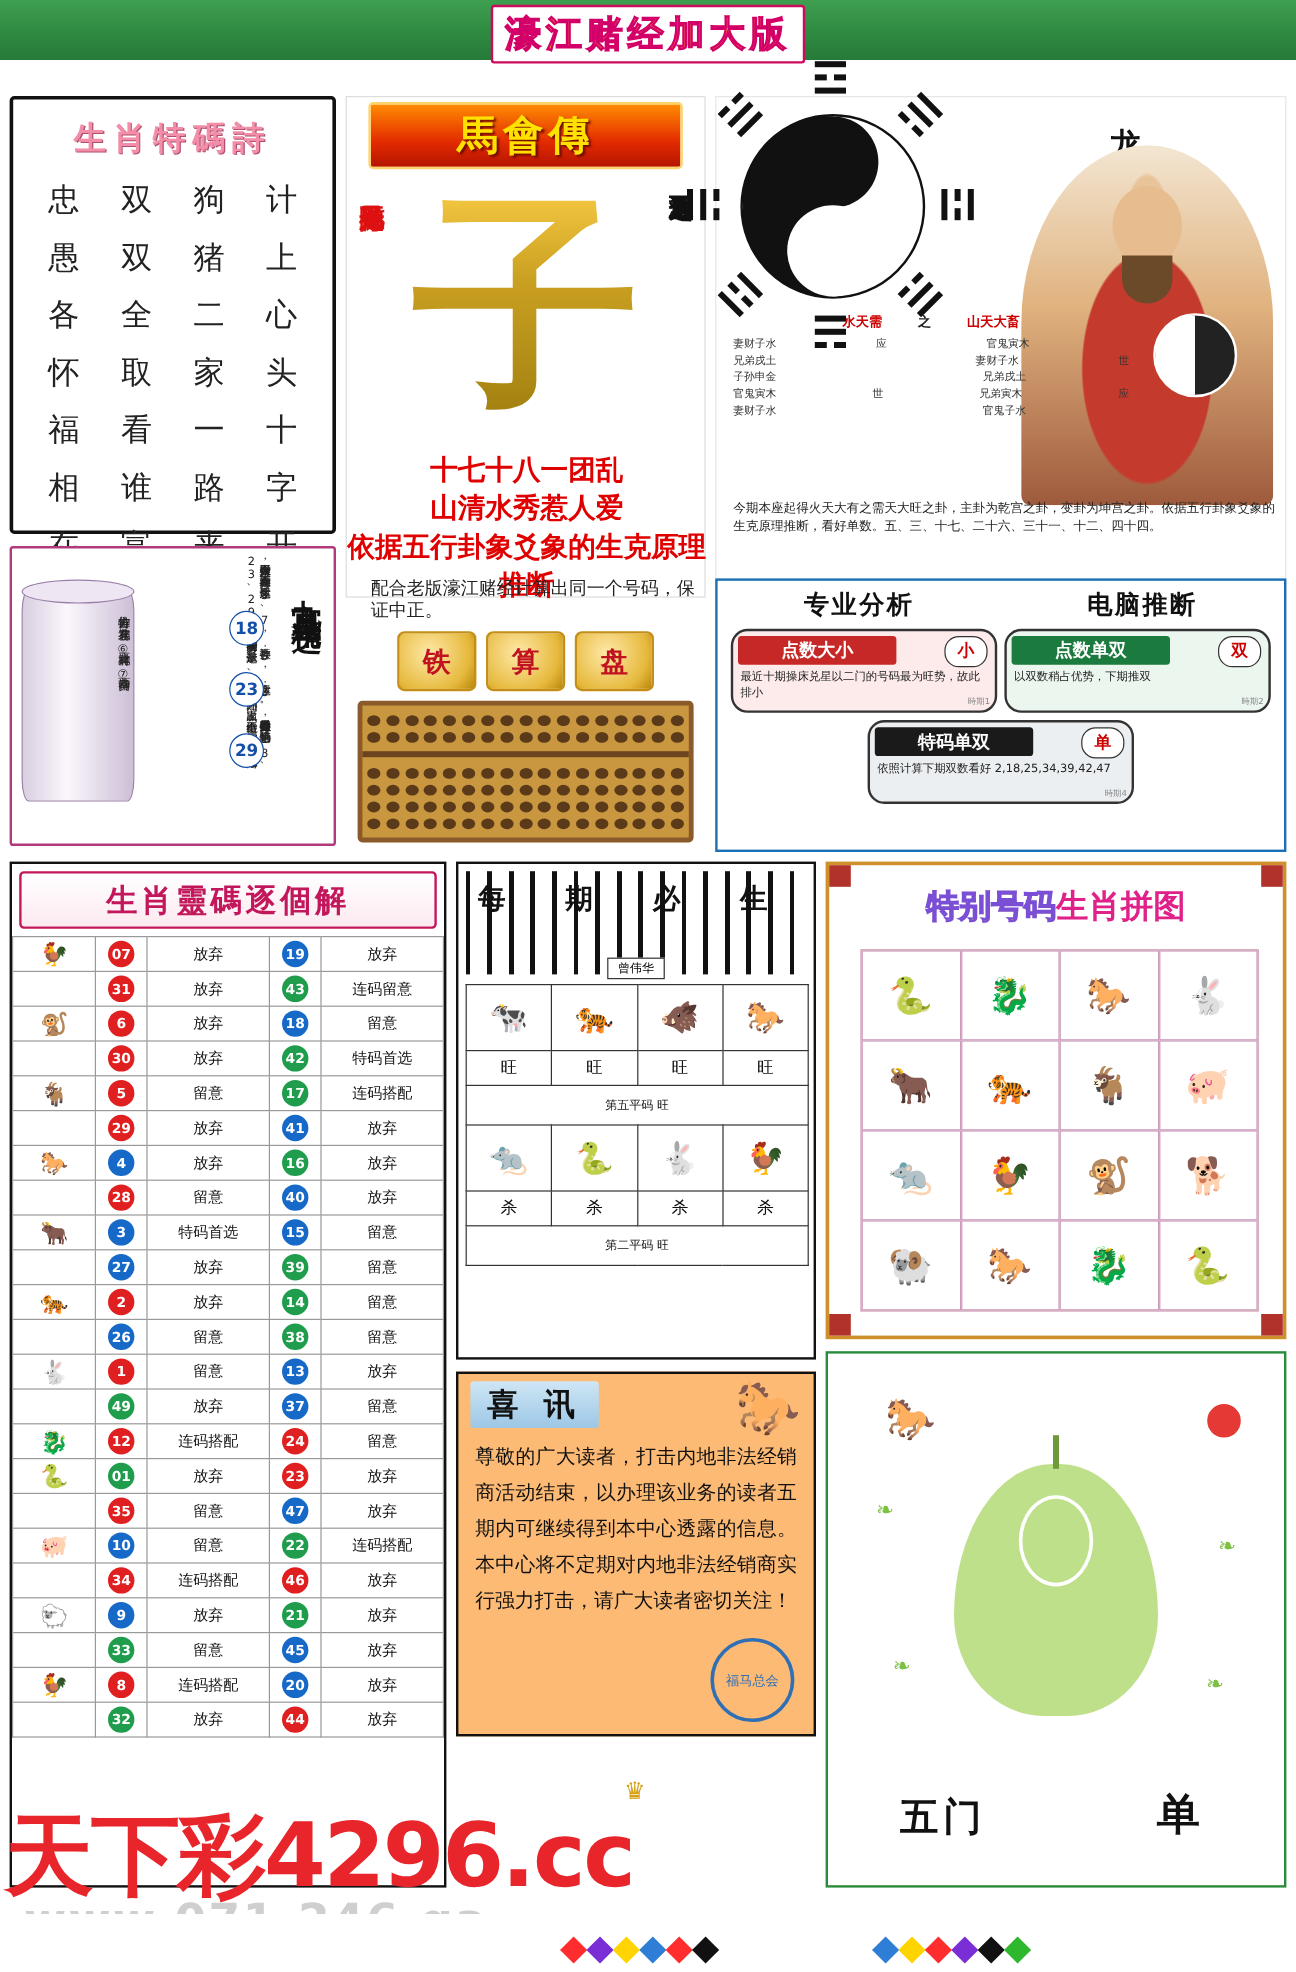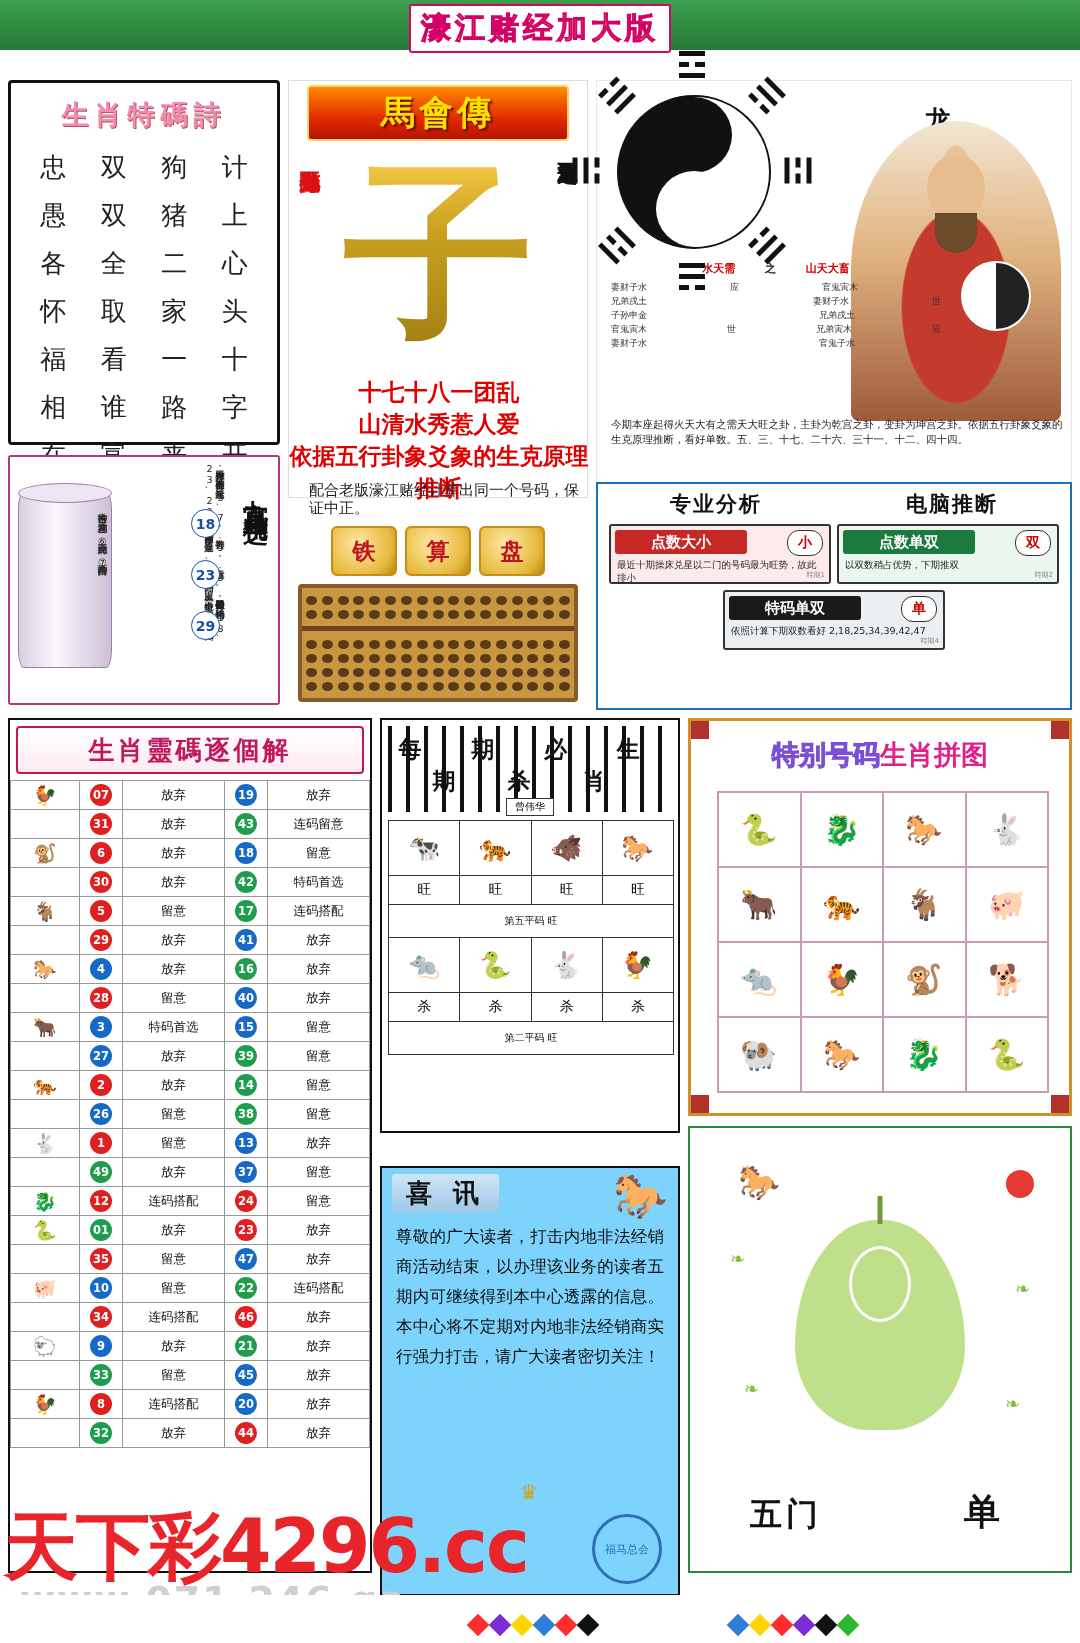"点数大小" .acard { border-radius: 3px -> 14px; height: 60px -> 70px }
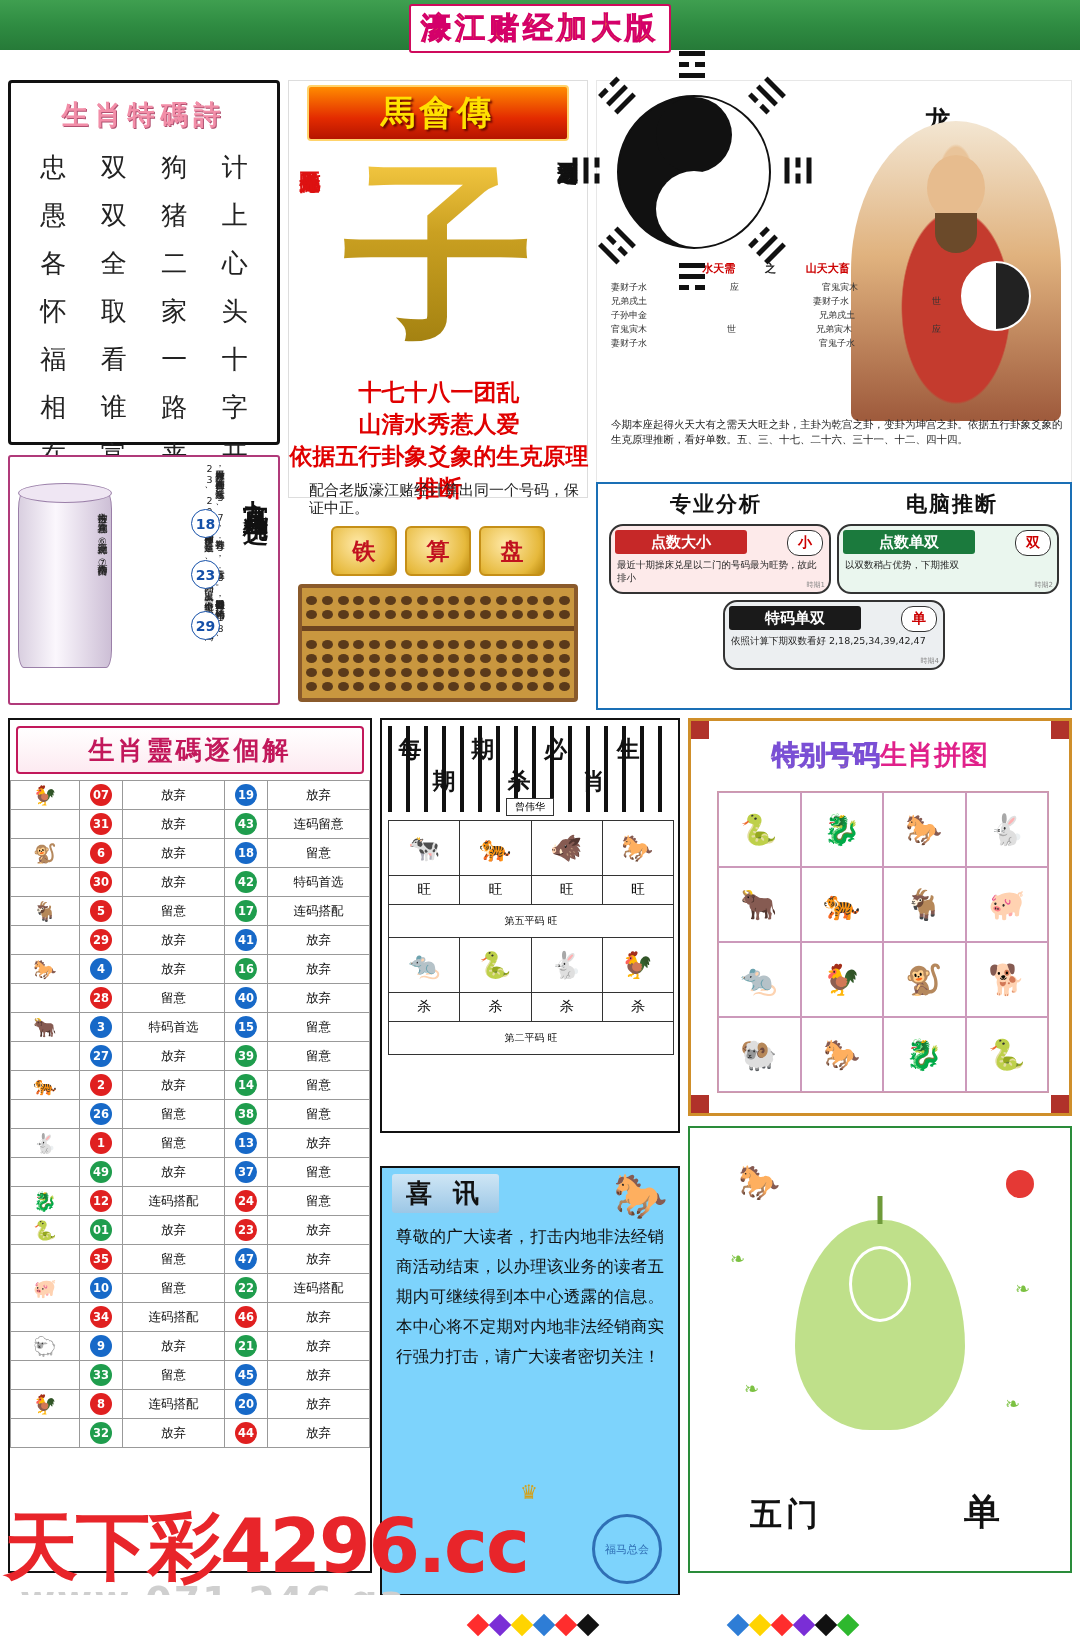"期 杀 肖" div.bt2 { html: <div>期 杀 肖</div> -> none }
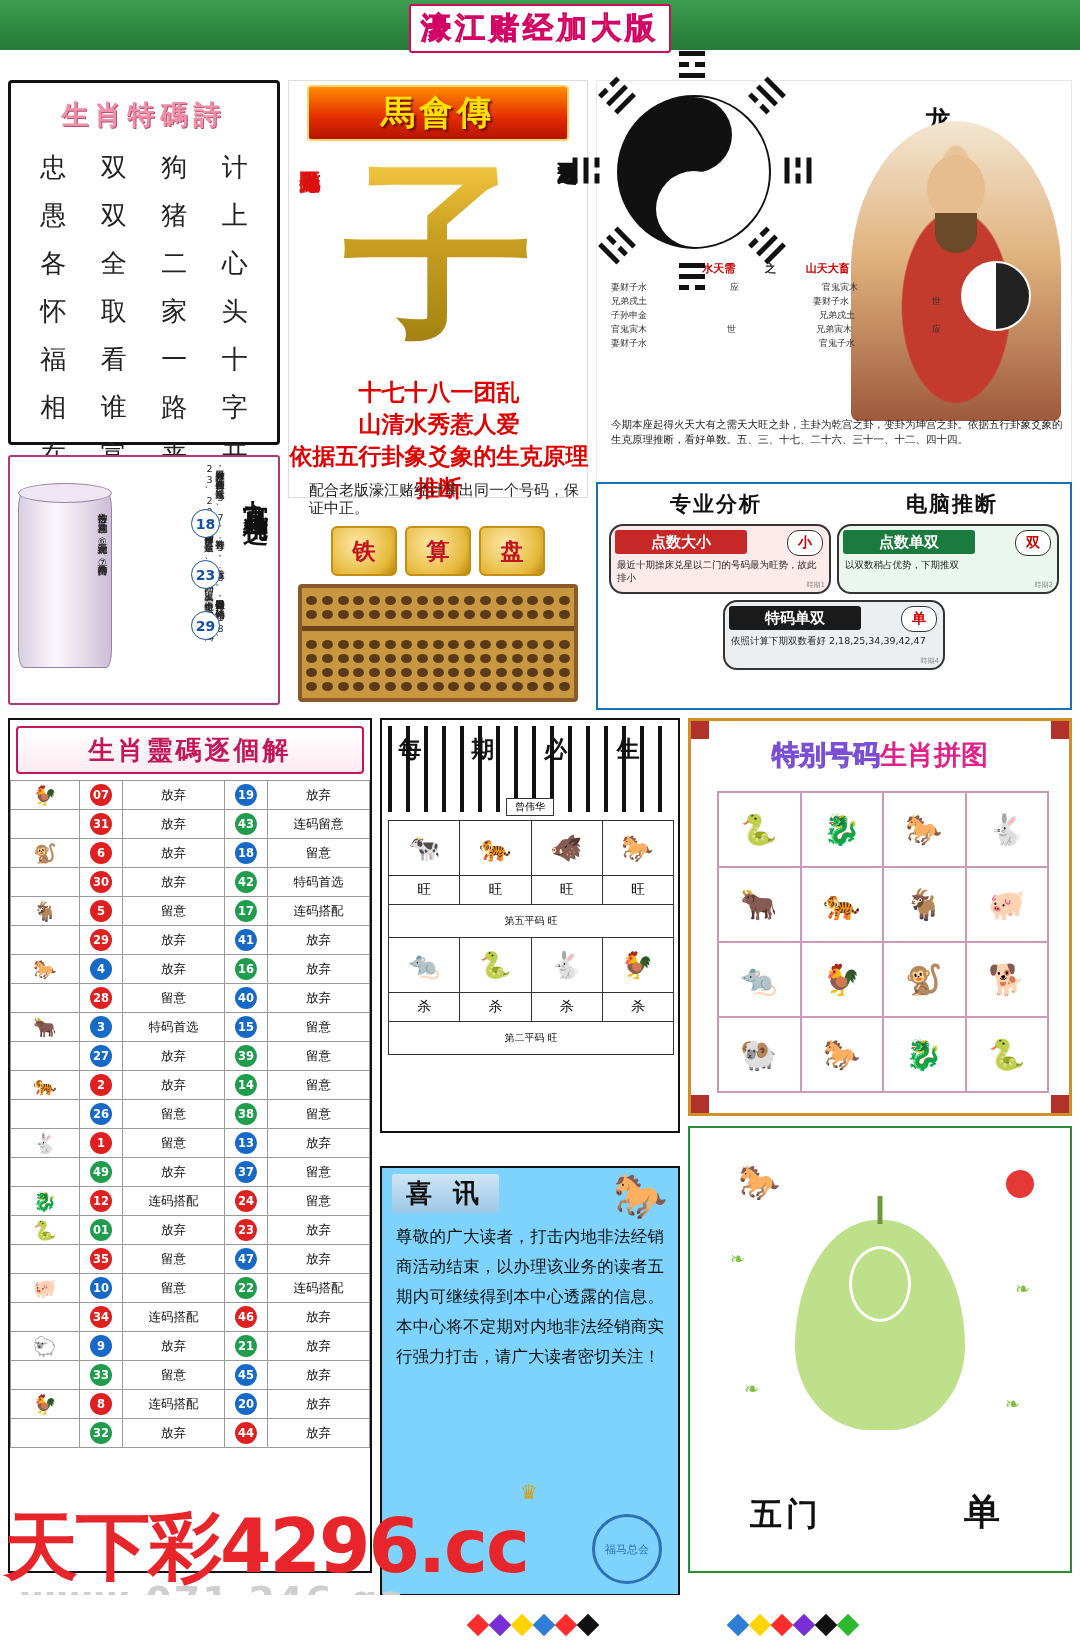"喜 讯" #xixun { background: #7dd3fc -> #fdba74; height: 430px -> 304px; top: 448px -> 425px }
